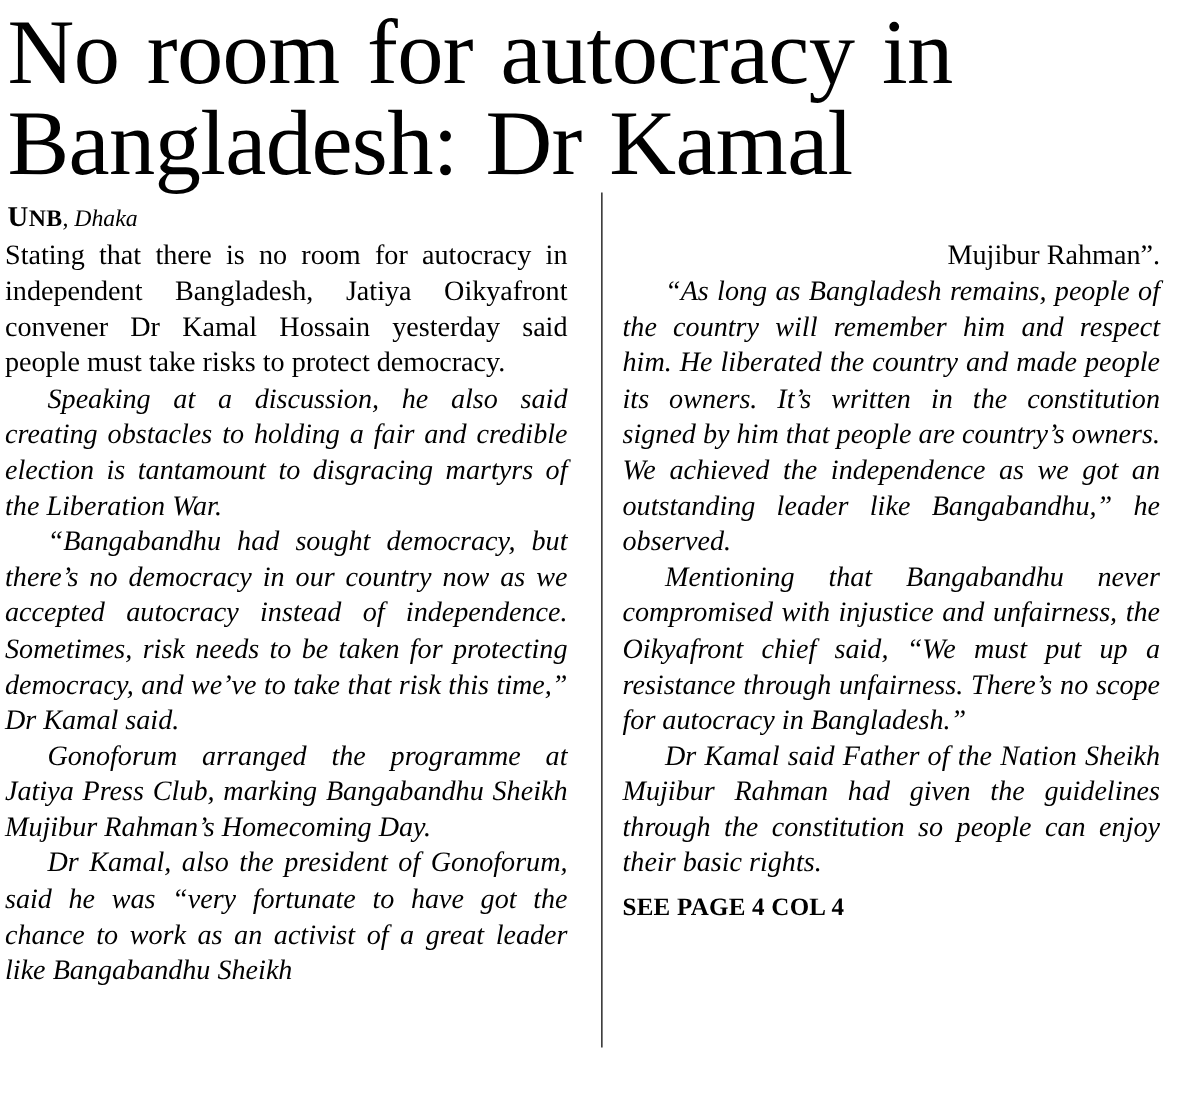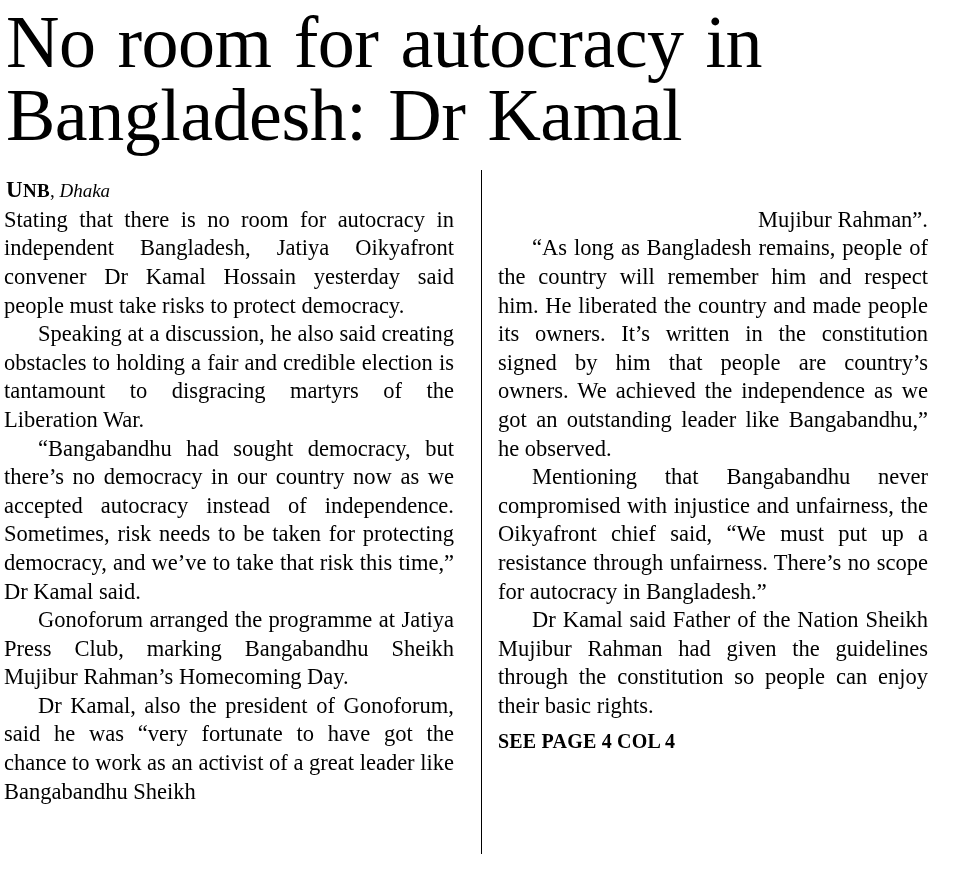"UNB, Dhaka" .byline { margin: 24px 0 4px 2px -> 8px 0 4px 2px }
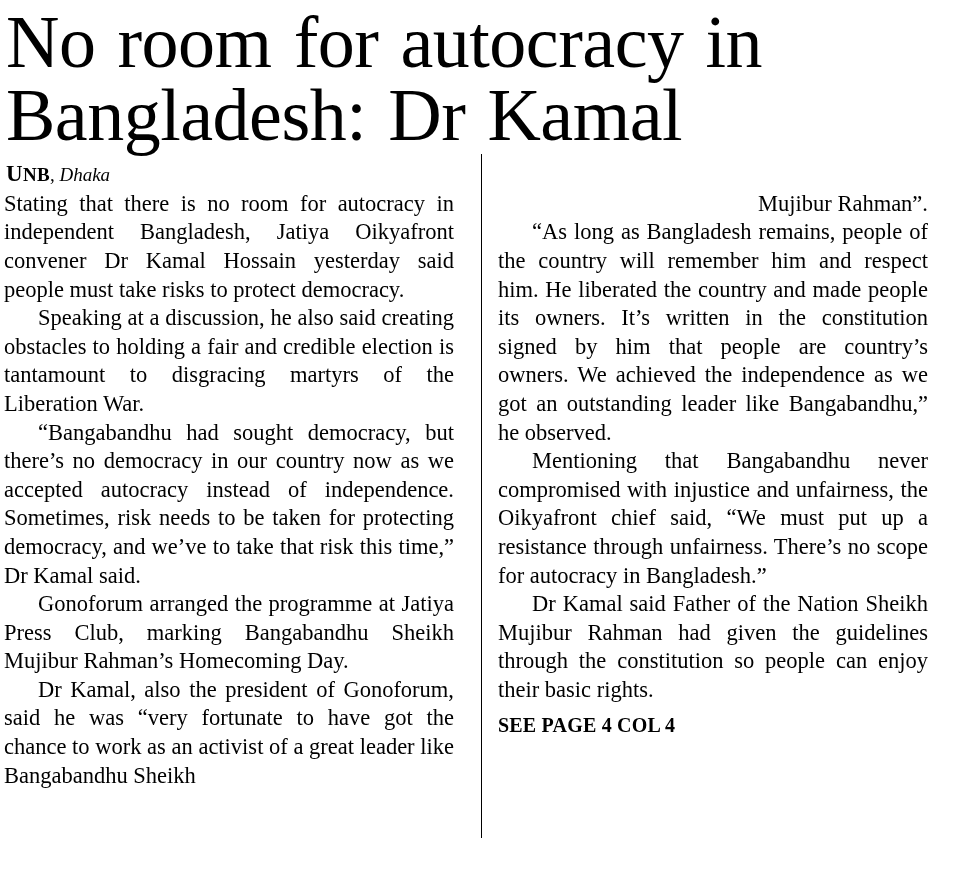"“As long as Bangladesh remains," p.para.indent { font-style: none -> italic }
